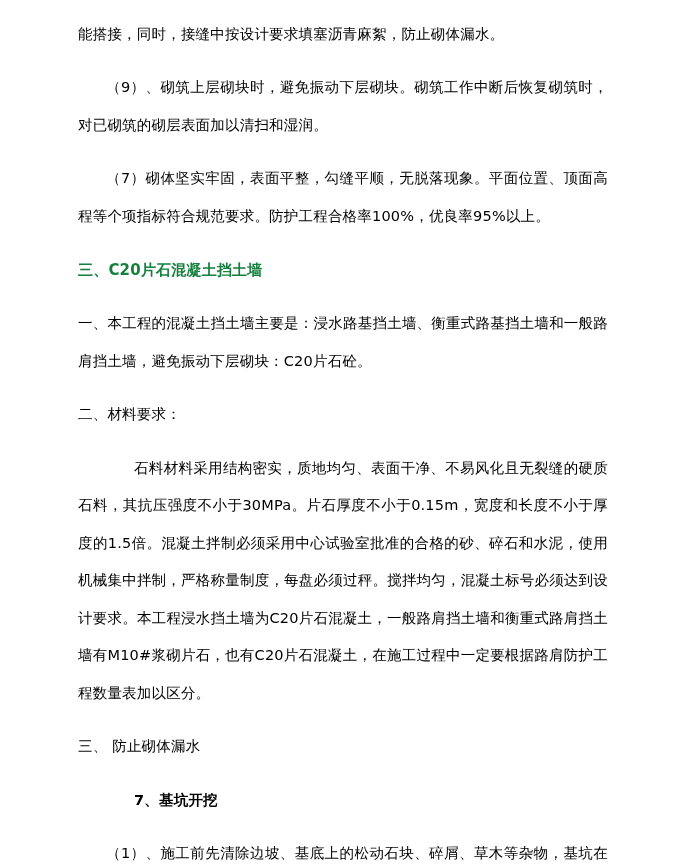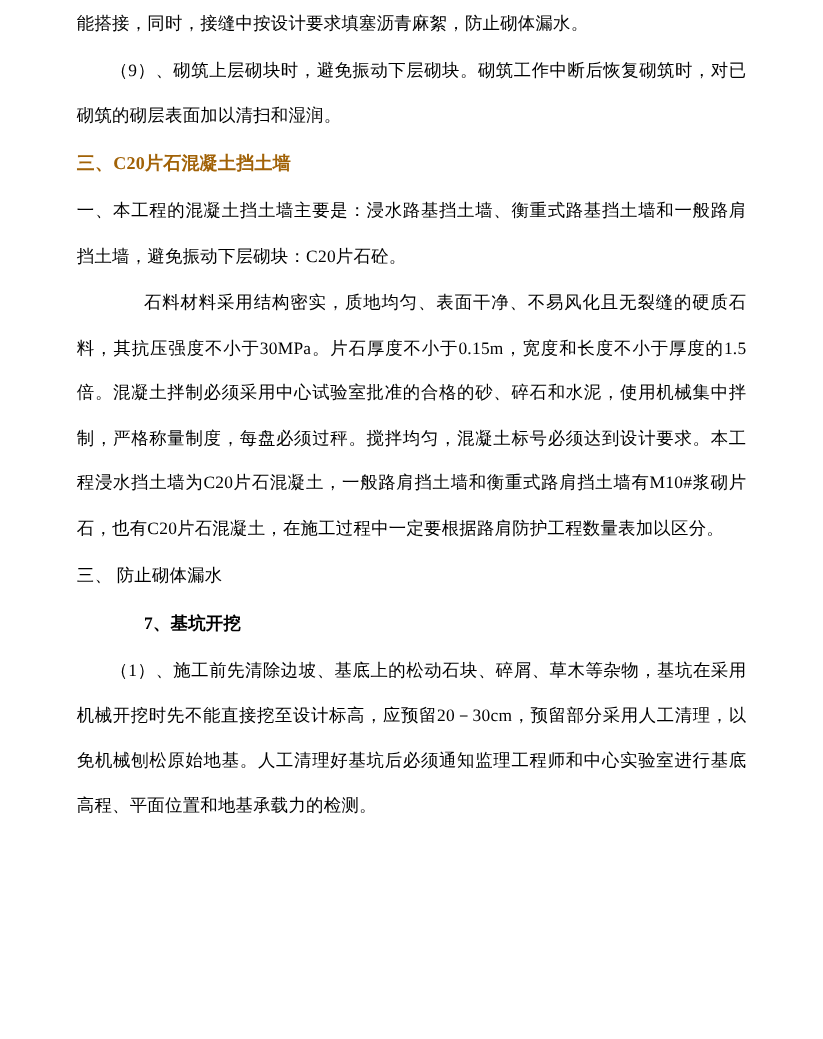"能搭接，同时，接缝中按设计要求填塞沥青麻絮，防止砌体漏水。" p { font-family: Liberation Serif, serif -> none; margin: 2px -> 16px }
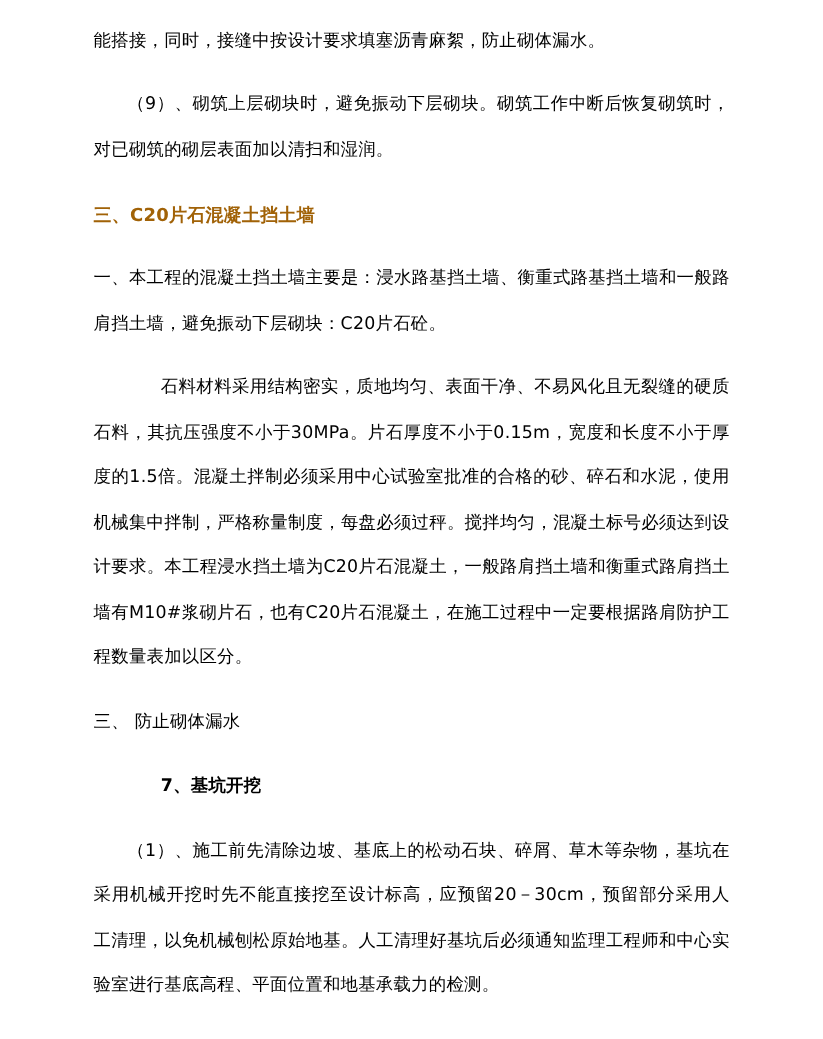"（7）砌体坚实牢固，表面平整，勾缝平顺，无脱落现象。平面位置、顶面高程等个项指标" p.indent1 { html: none -> <p>（7）砌体坚实牢固，表面平整，勾缝平顺，无脱落现象。平面位置、顶面高程等个项指标符合规范要求。防护工程合格率100%，优良率95%以上。</p> }
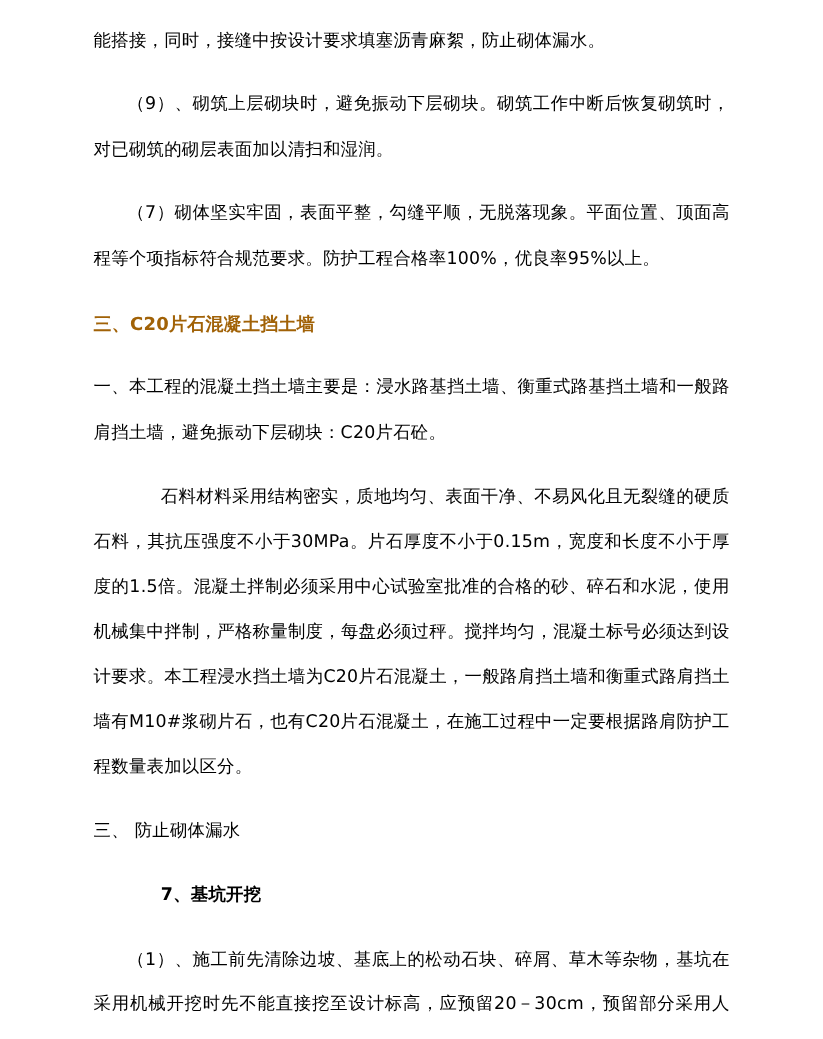"三、C20片石混凝土挡土墙" .heading-red { color: #a16207 -> #15803d }
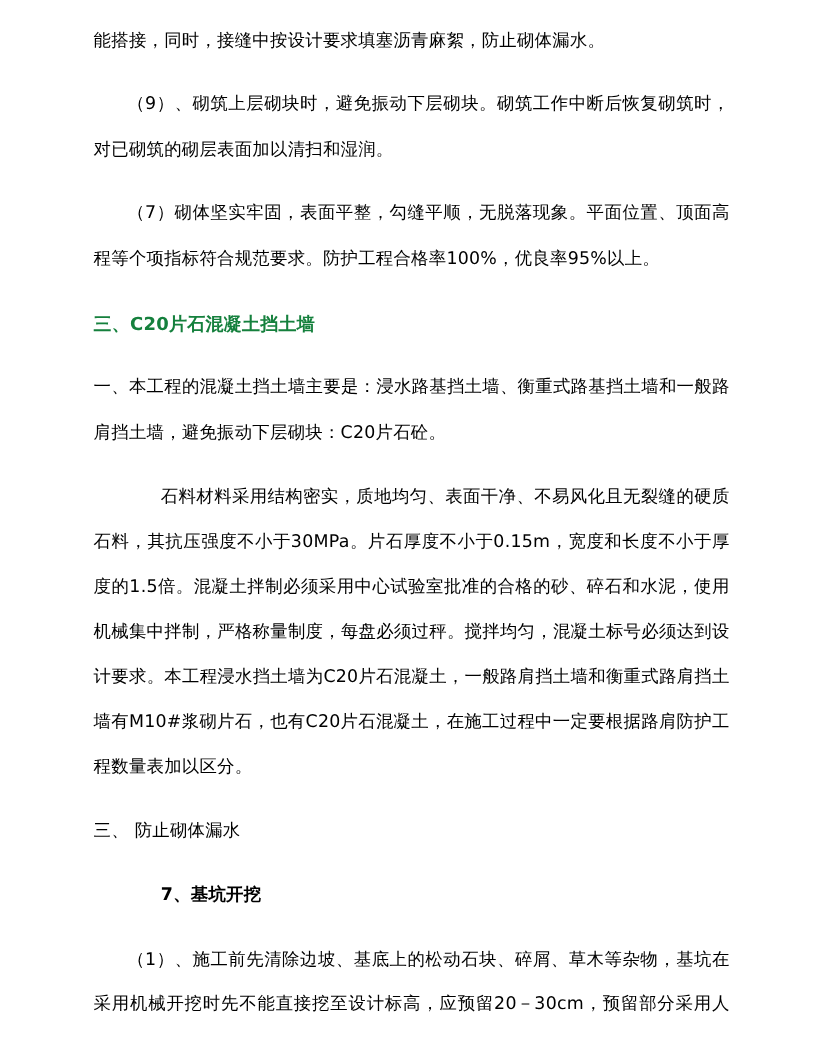"二、材料要求：" p { html: none -> <p>二、材料要求：</p> }
